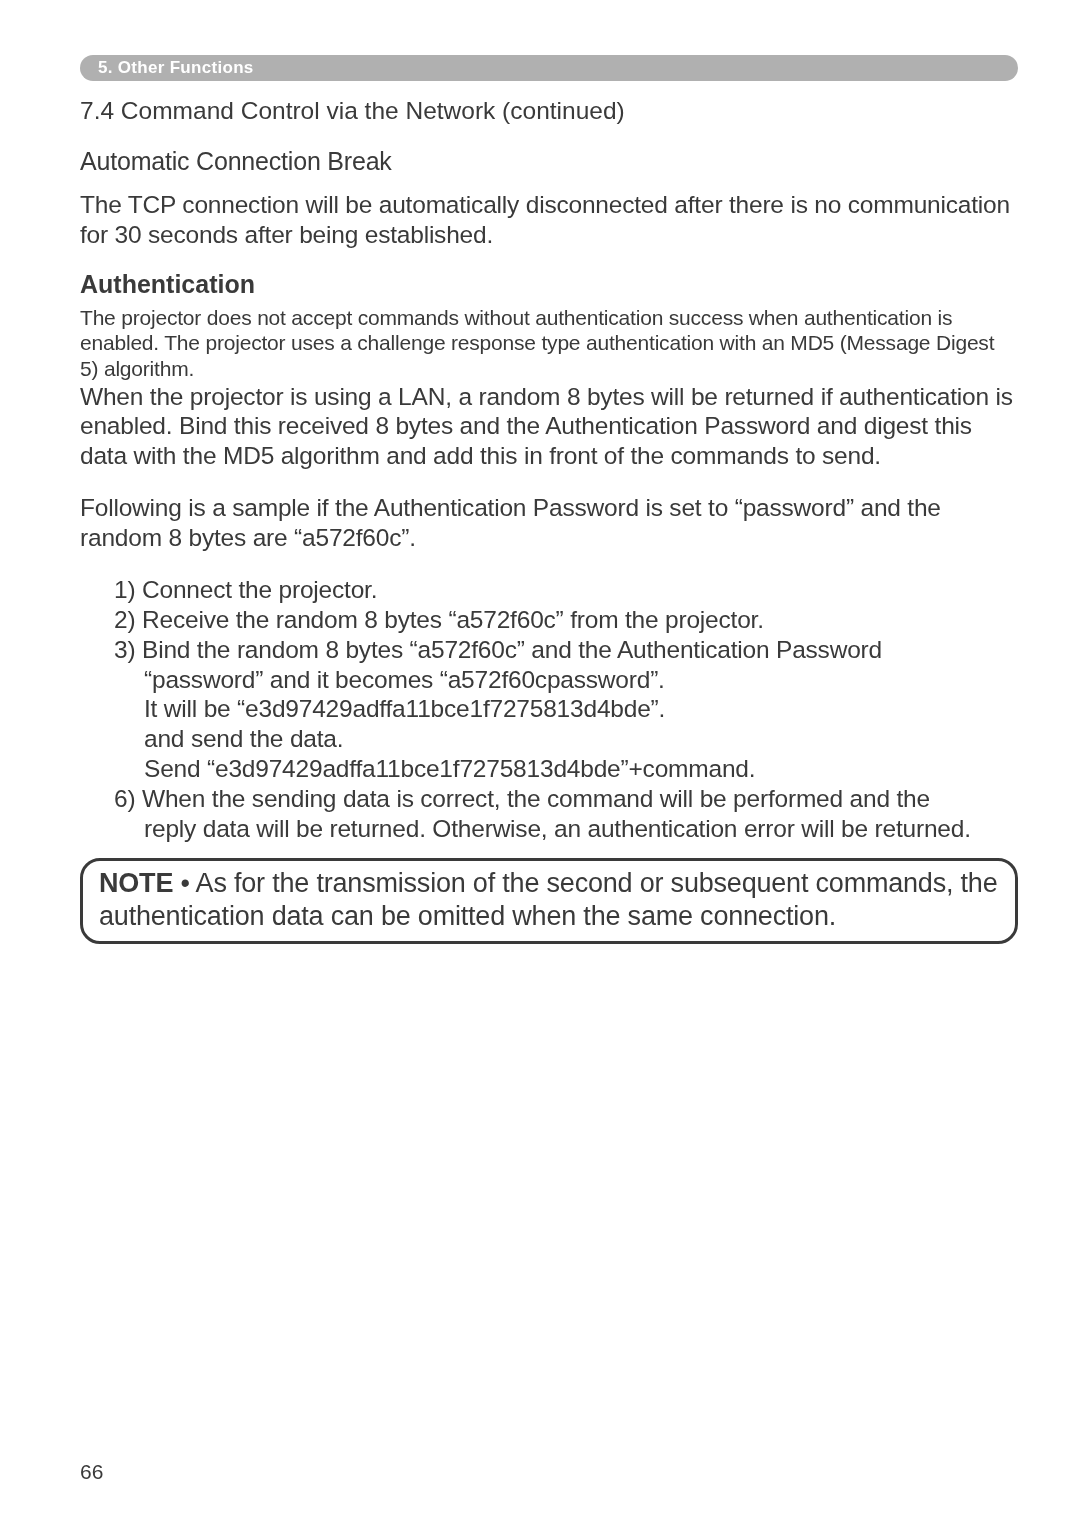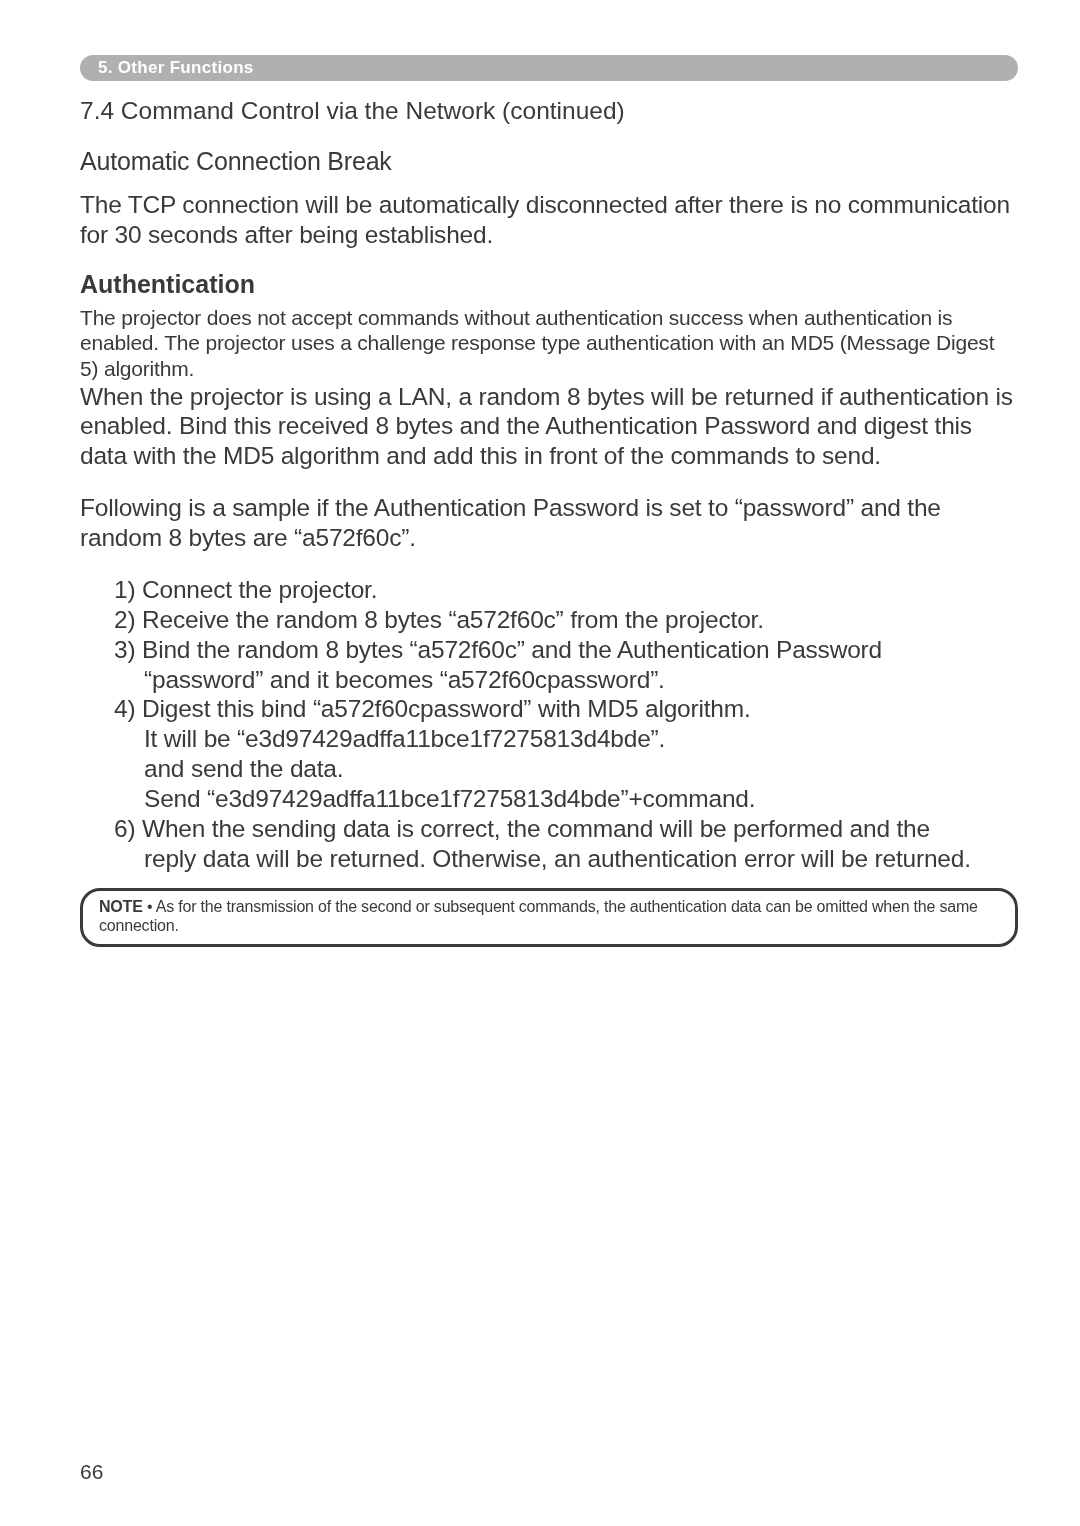"4) Digest this bind “a572f60cpassword”" div.step-item { html: <div>4) Digest this bind “a572f60cpassword” with MD5 algorithm.</div> -> none }
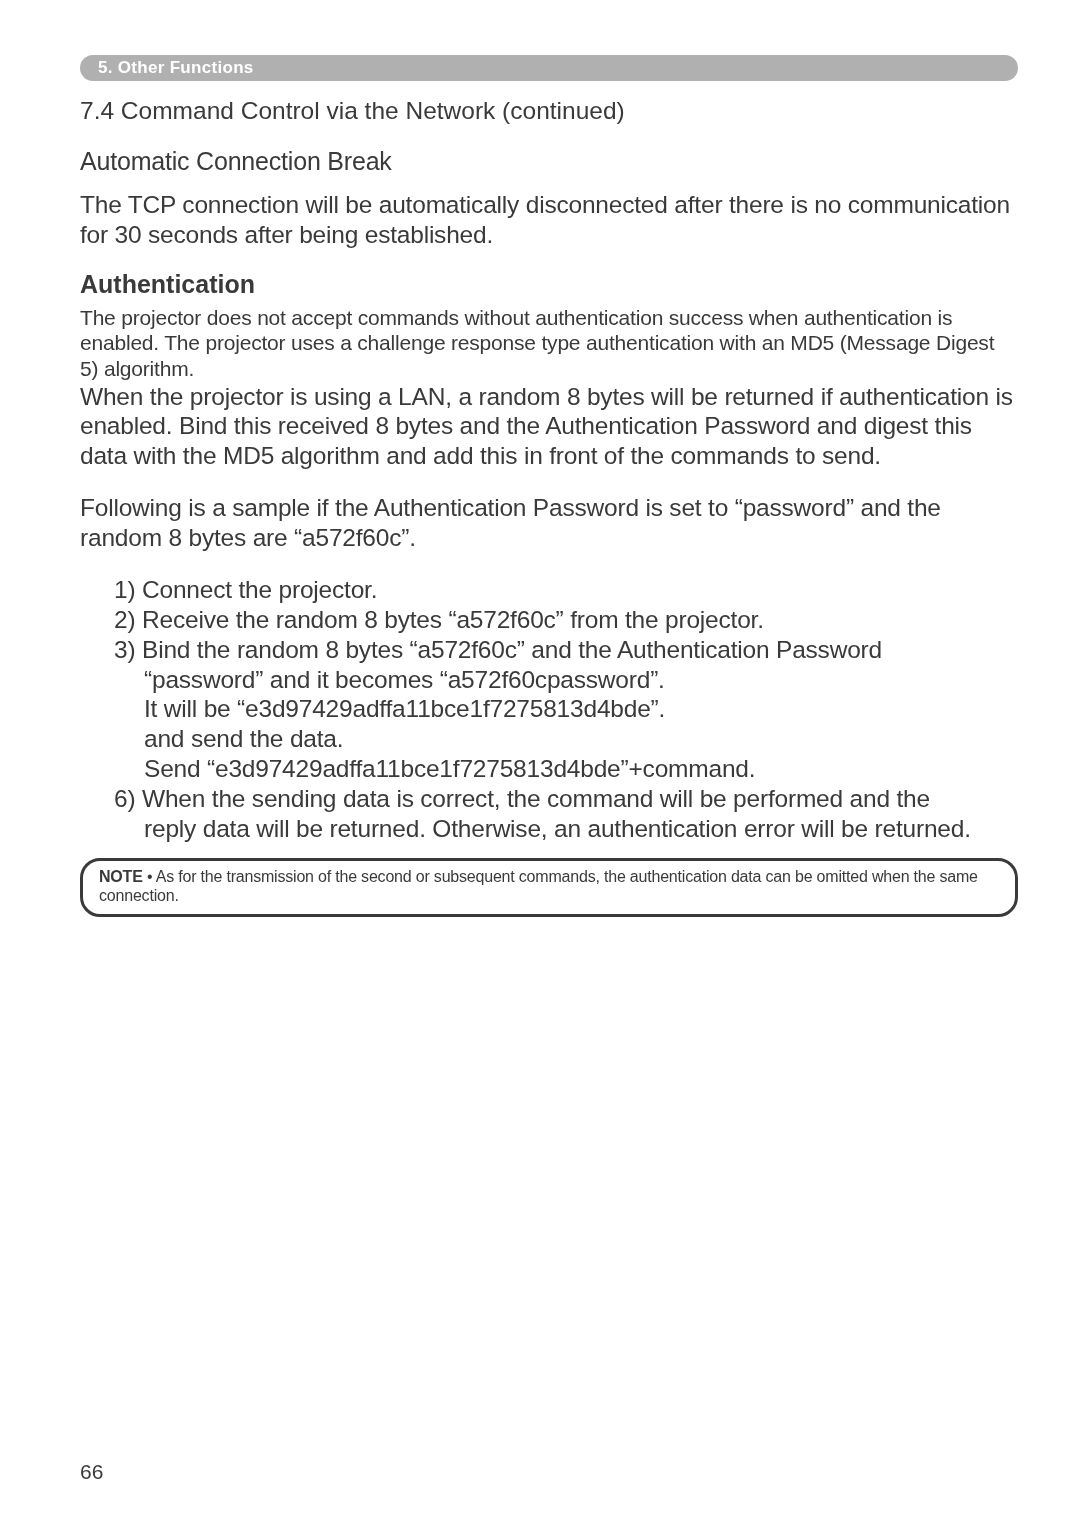"NOTE • As for the" .note-box { font-size: 16px -> 27px }
